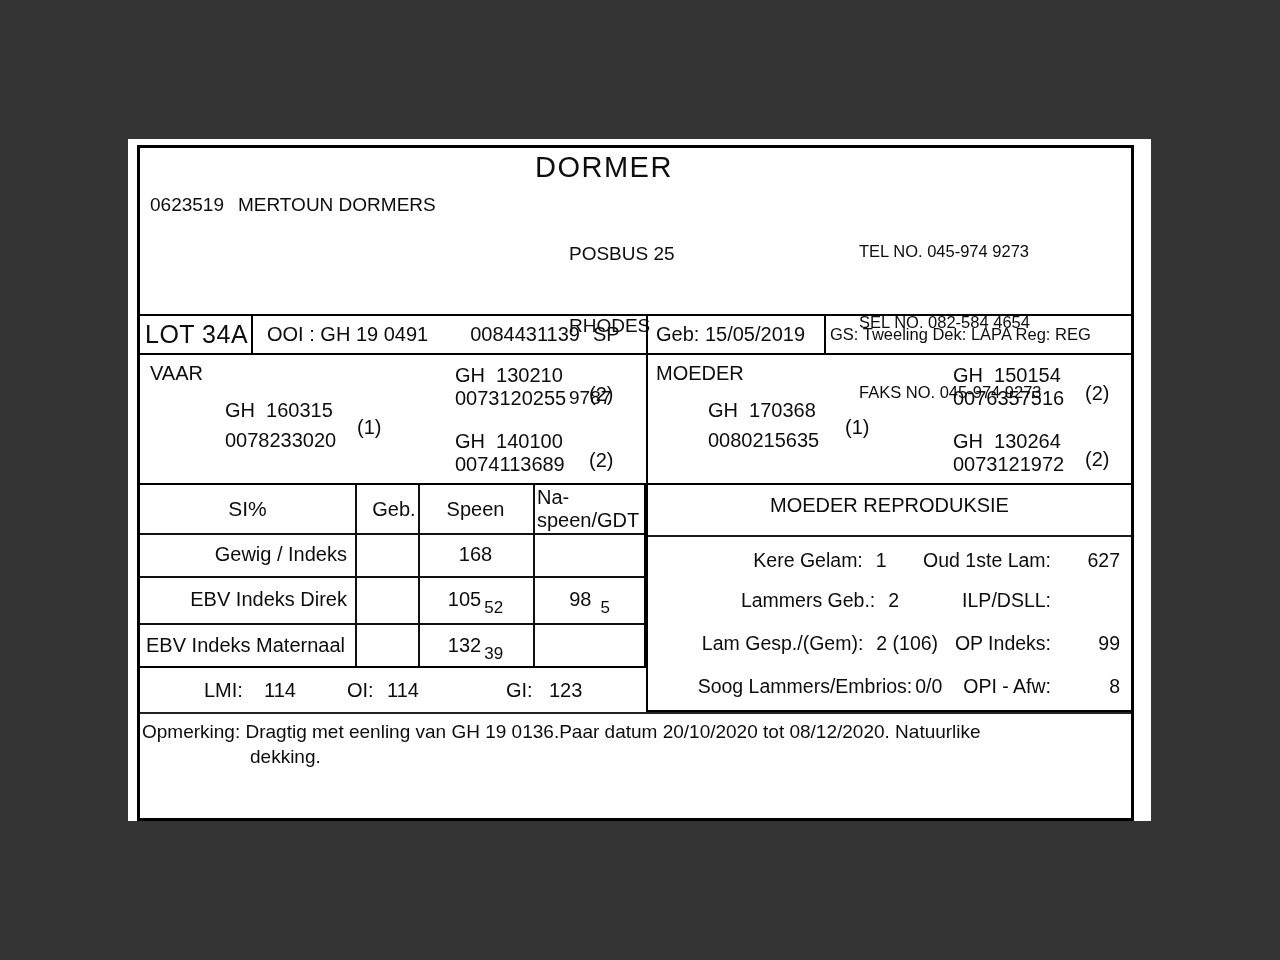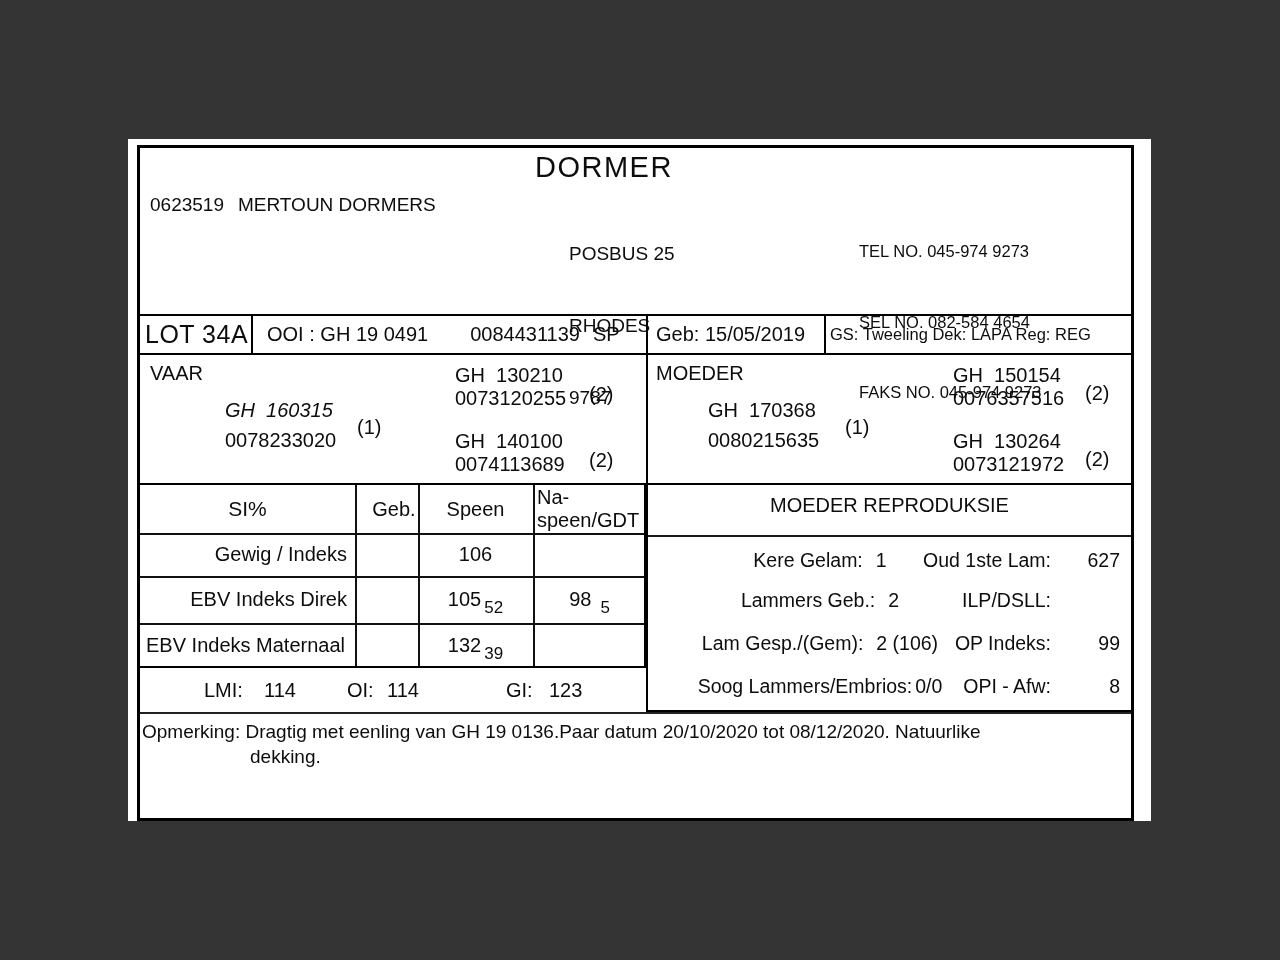"GH 160315" div.abs { font-style: italic -> none }
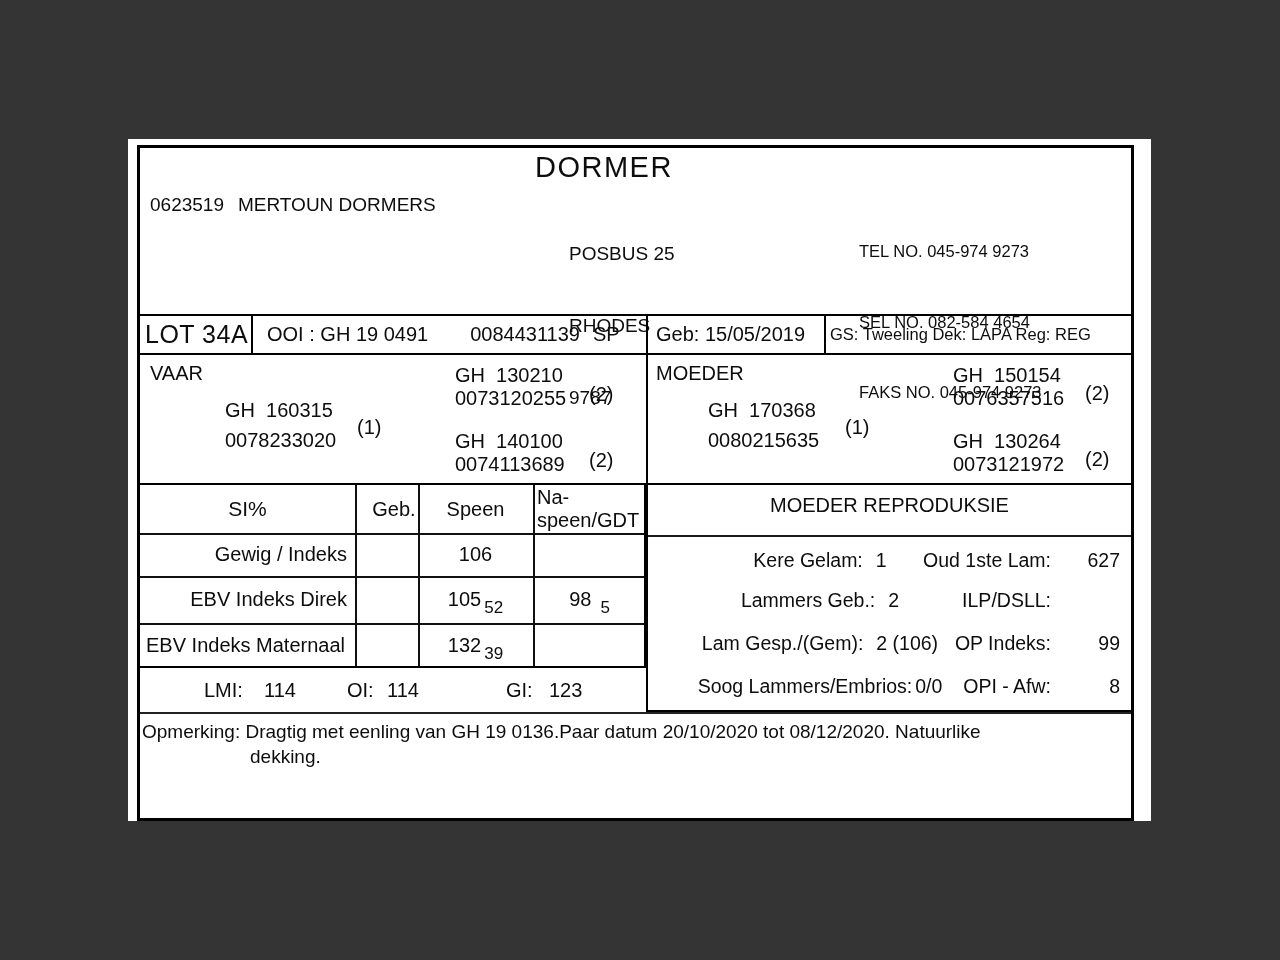"106" span { text: 106 -> 168 }
